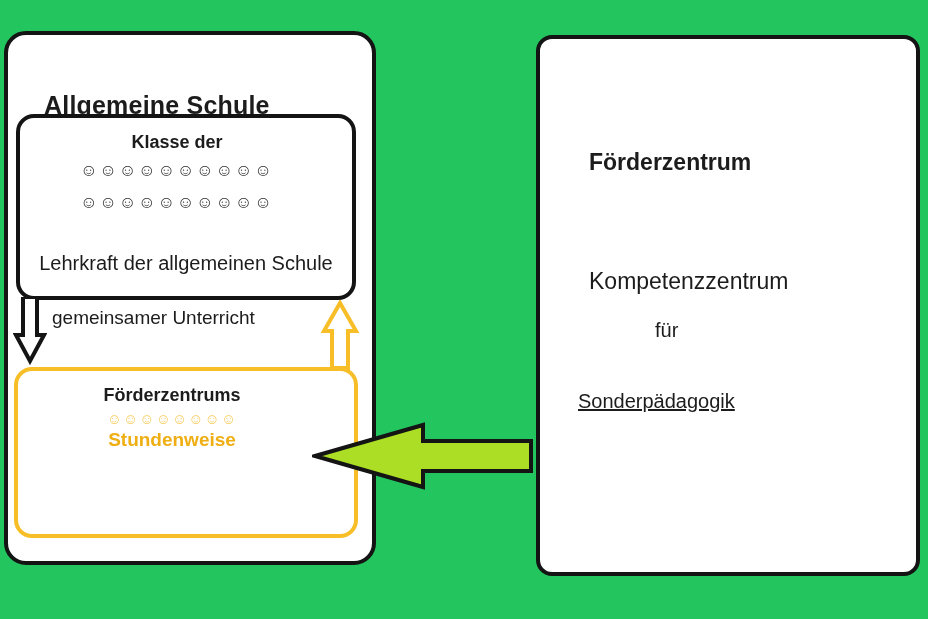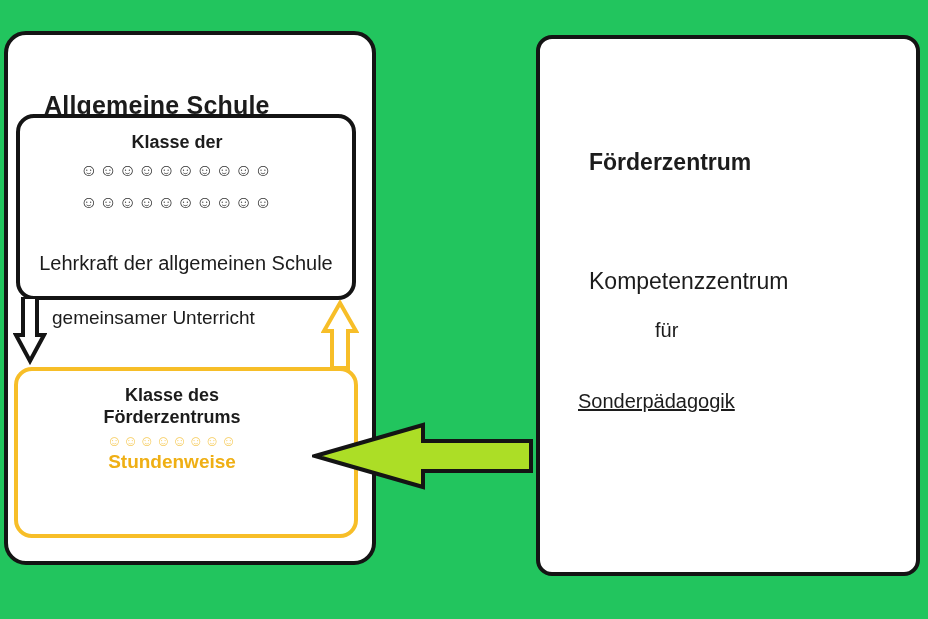"Klasse des" div { html: <div>Klasse des</div> -> none }
